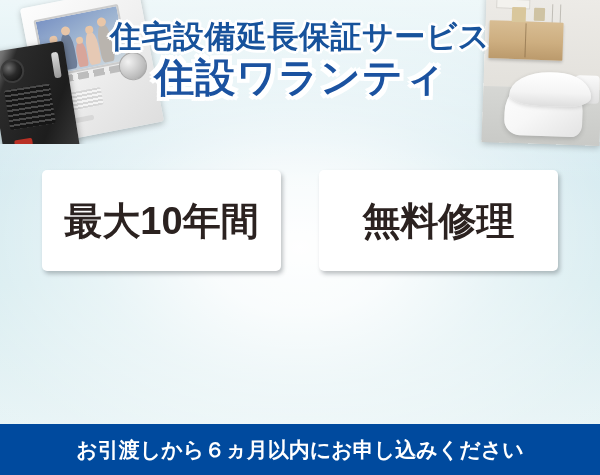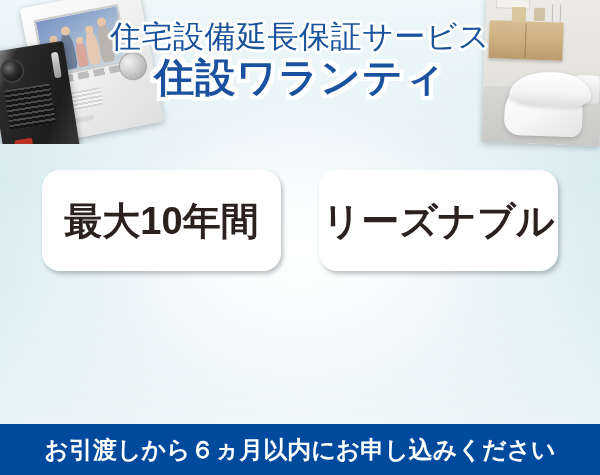"住宅設備延長保証サービス" .subtitle { font-weight: normal -> bold }
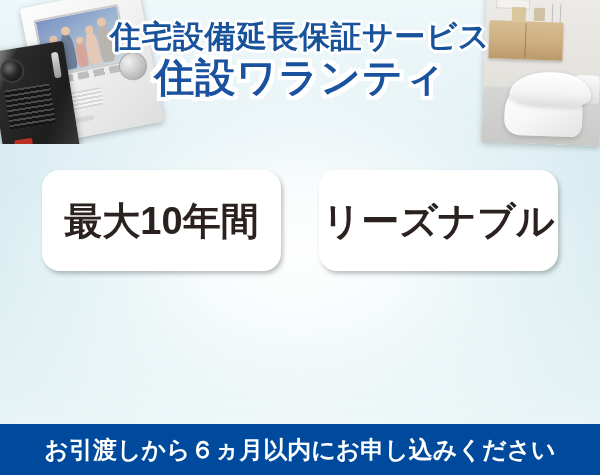"最大10年間" .feature-card { border-radius: 18px -> 5px }
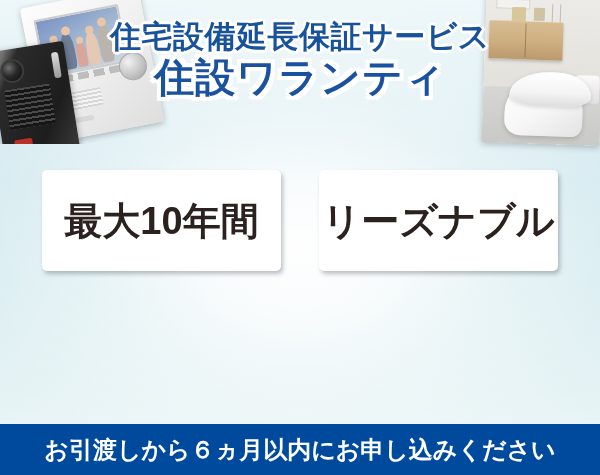"無料修理" div.feature-card { html: none -> <div> <span>無料修理</span> </div> }
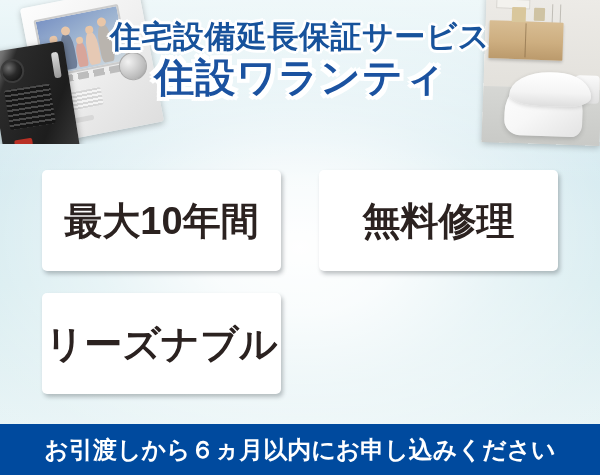"リーズナブル" div.feature-card { html: <div> <span>リーズナブル</span> </div> -> none }
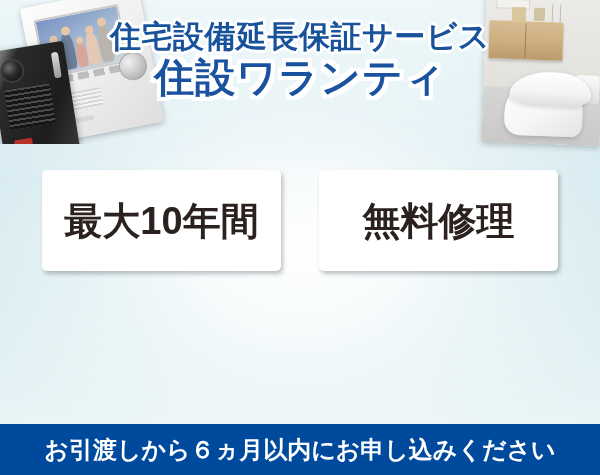"お引渡しから６ヵ月以内にお申し込みください" .cta-text { font-size: 24px -> 21px }
